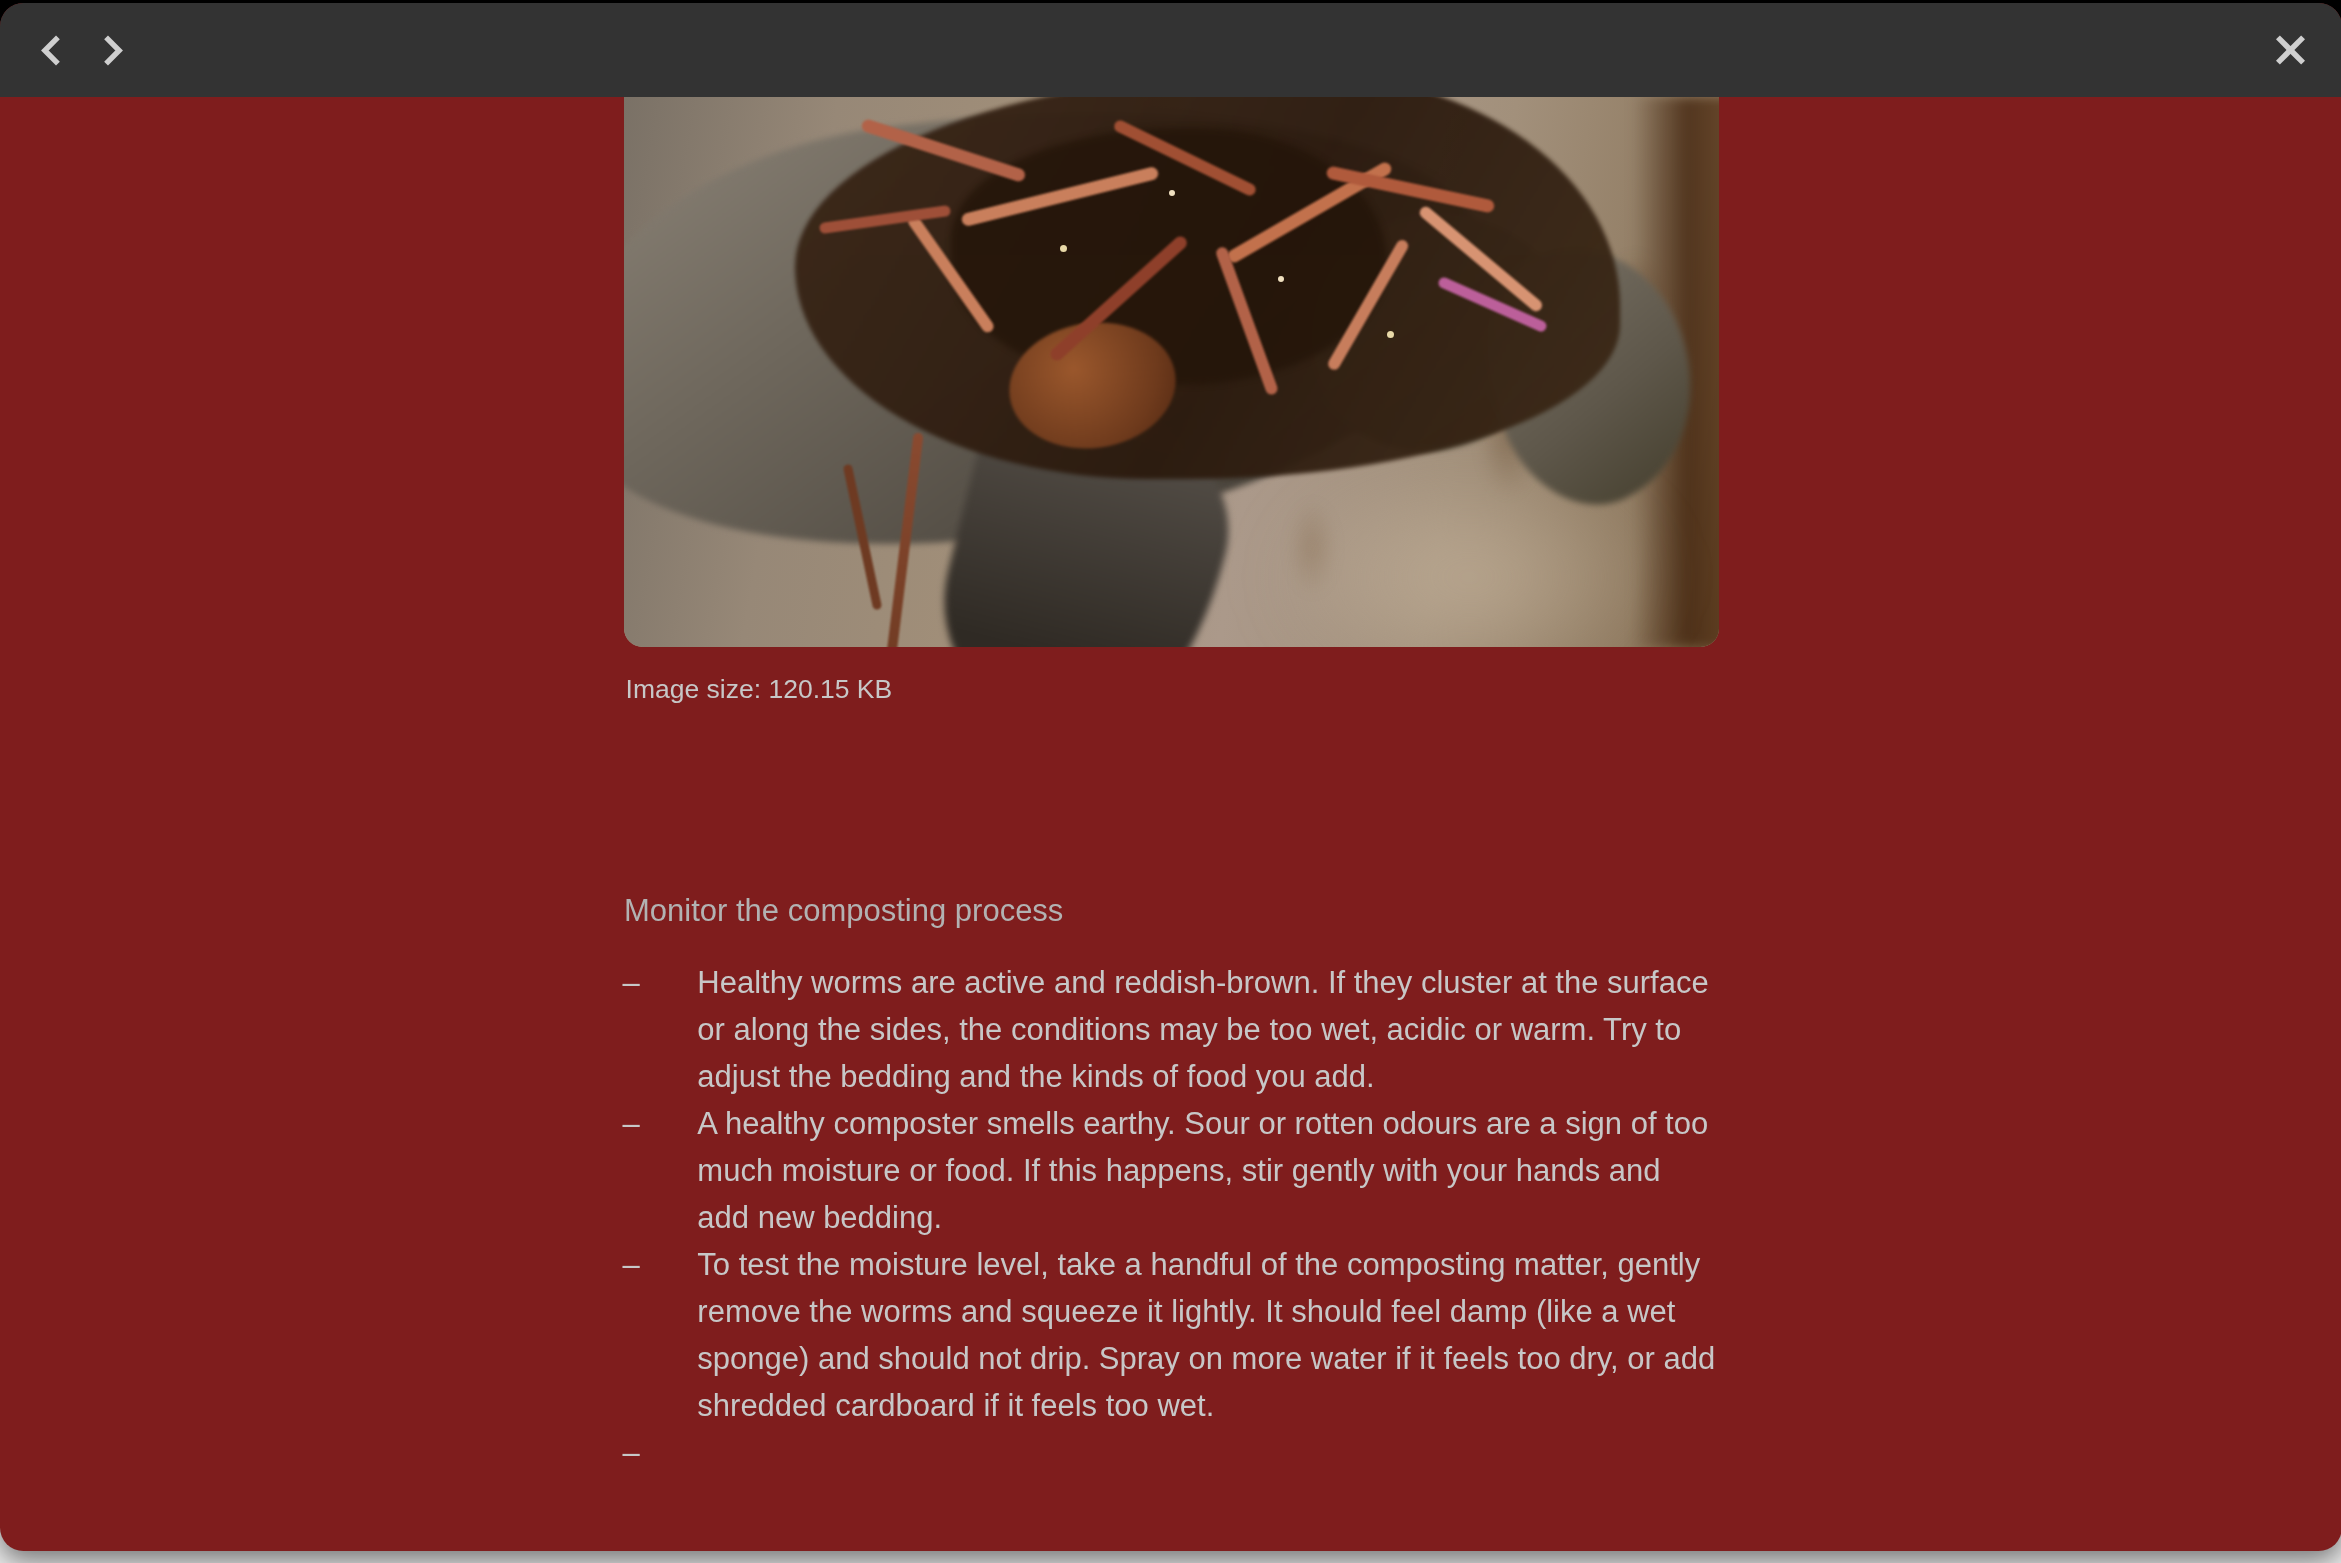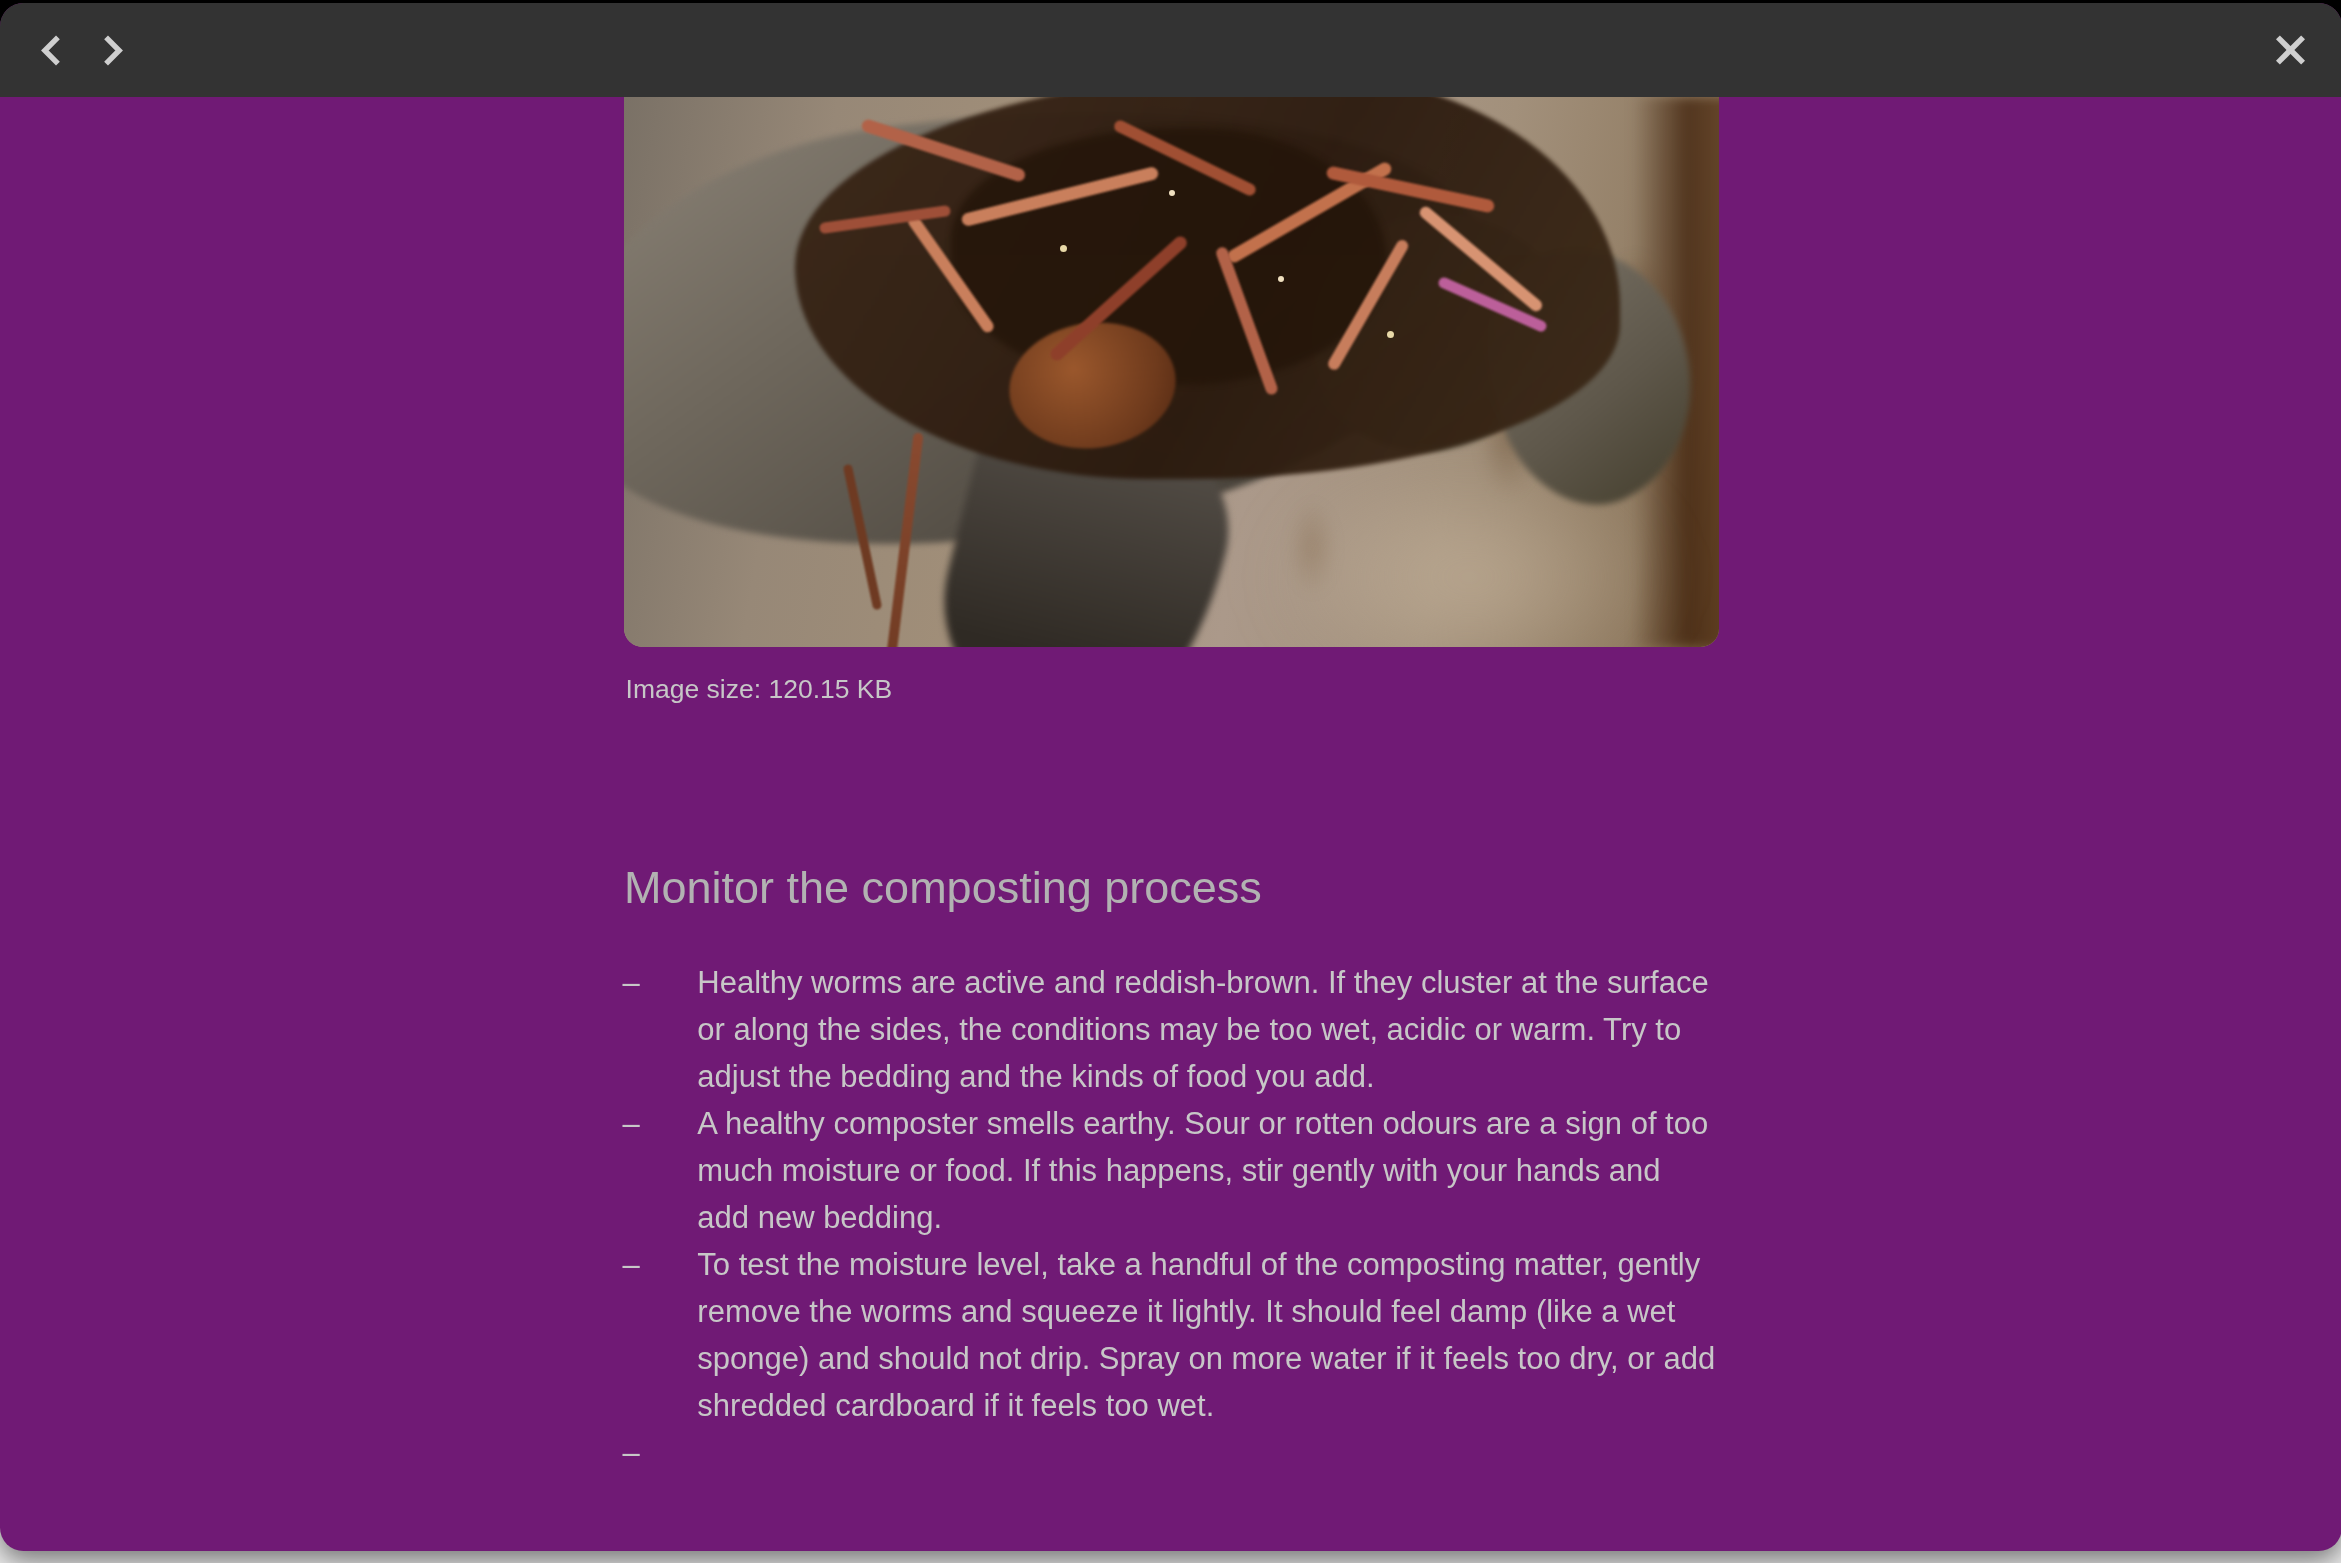"Image size: 120.15 KB" .window { background: #701a75 -> #7f1d1d }
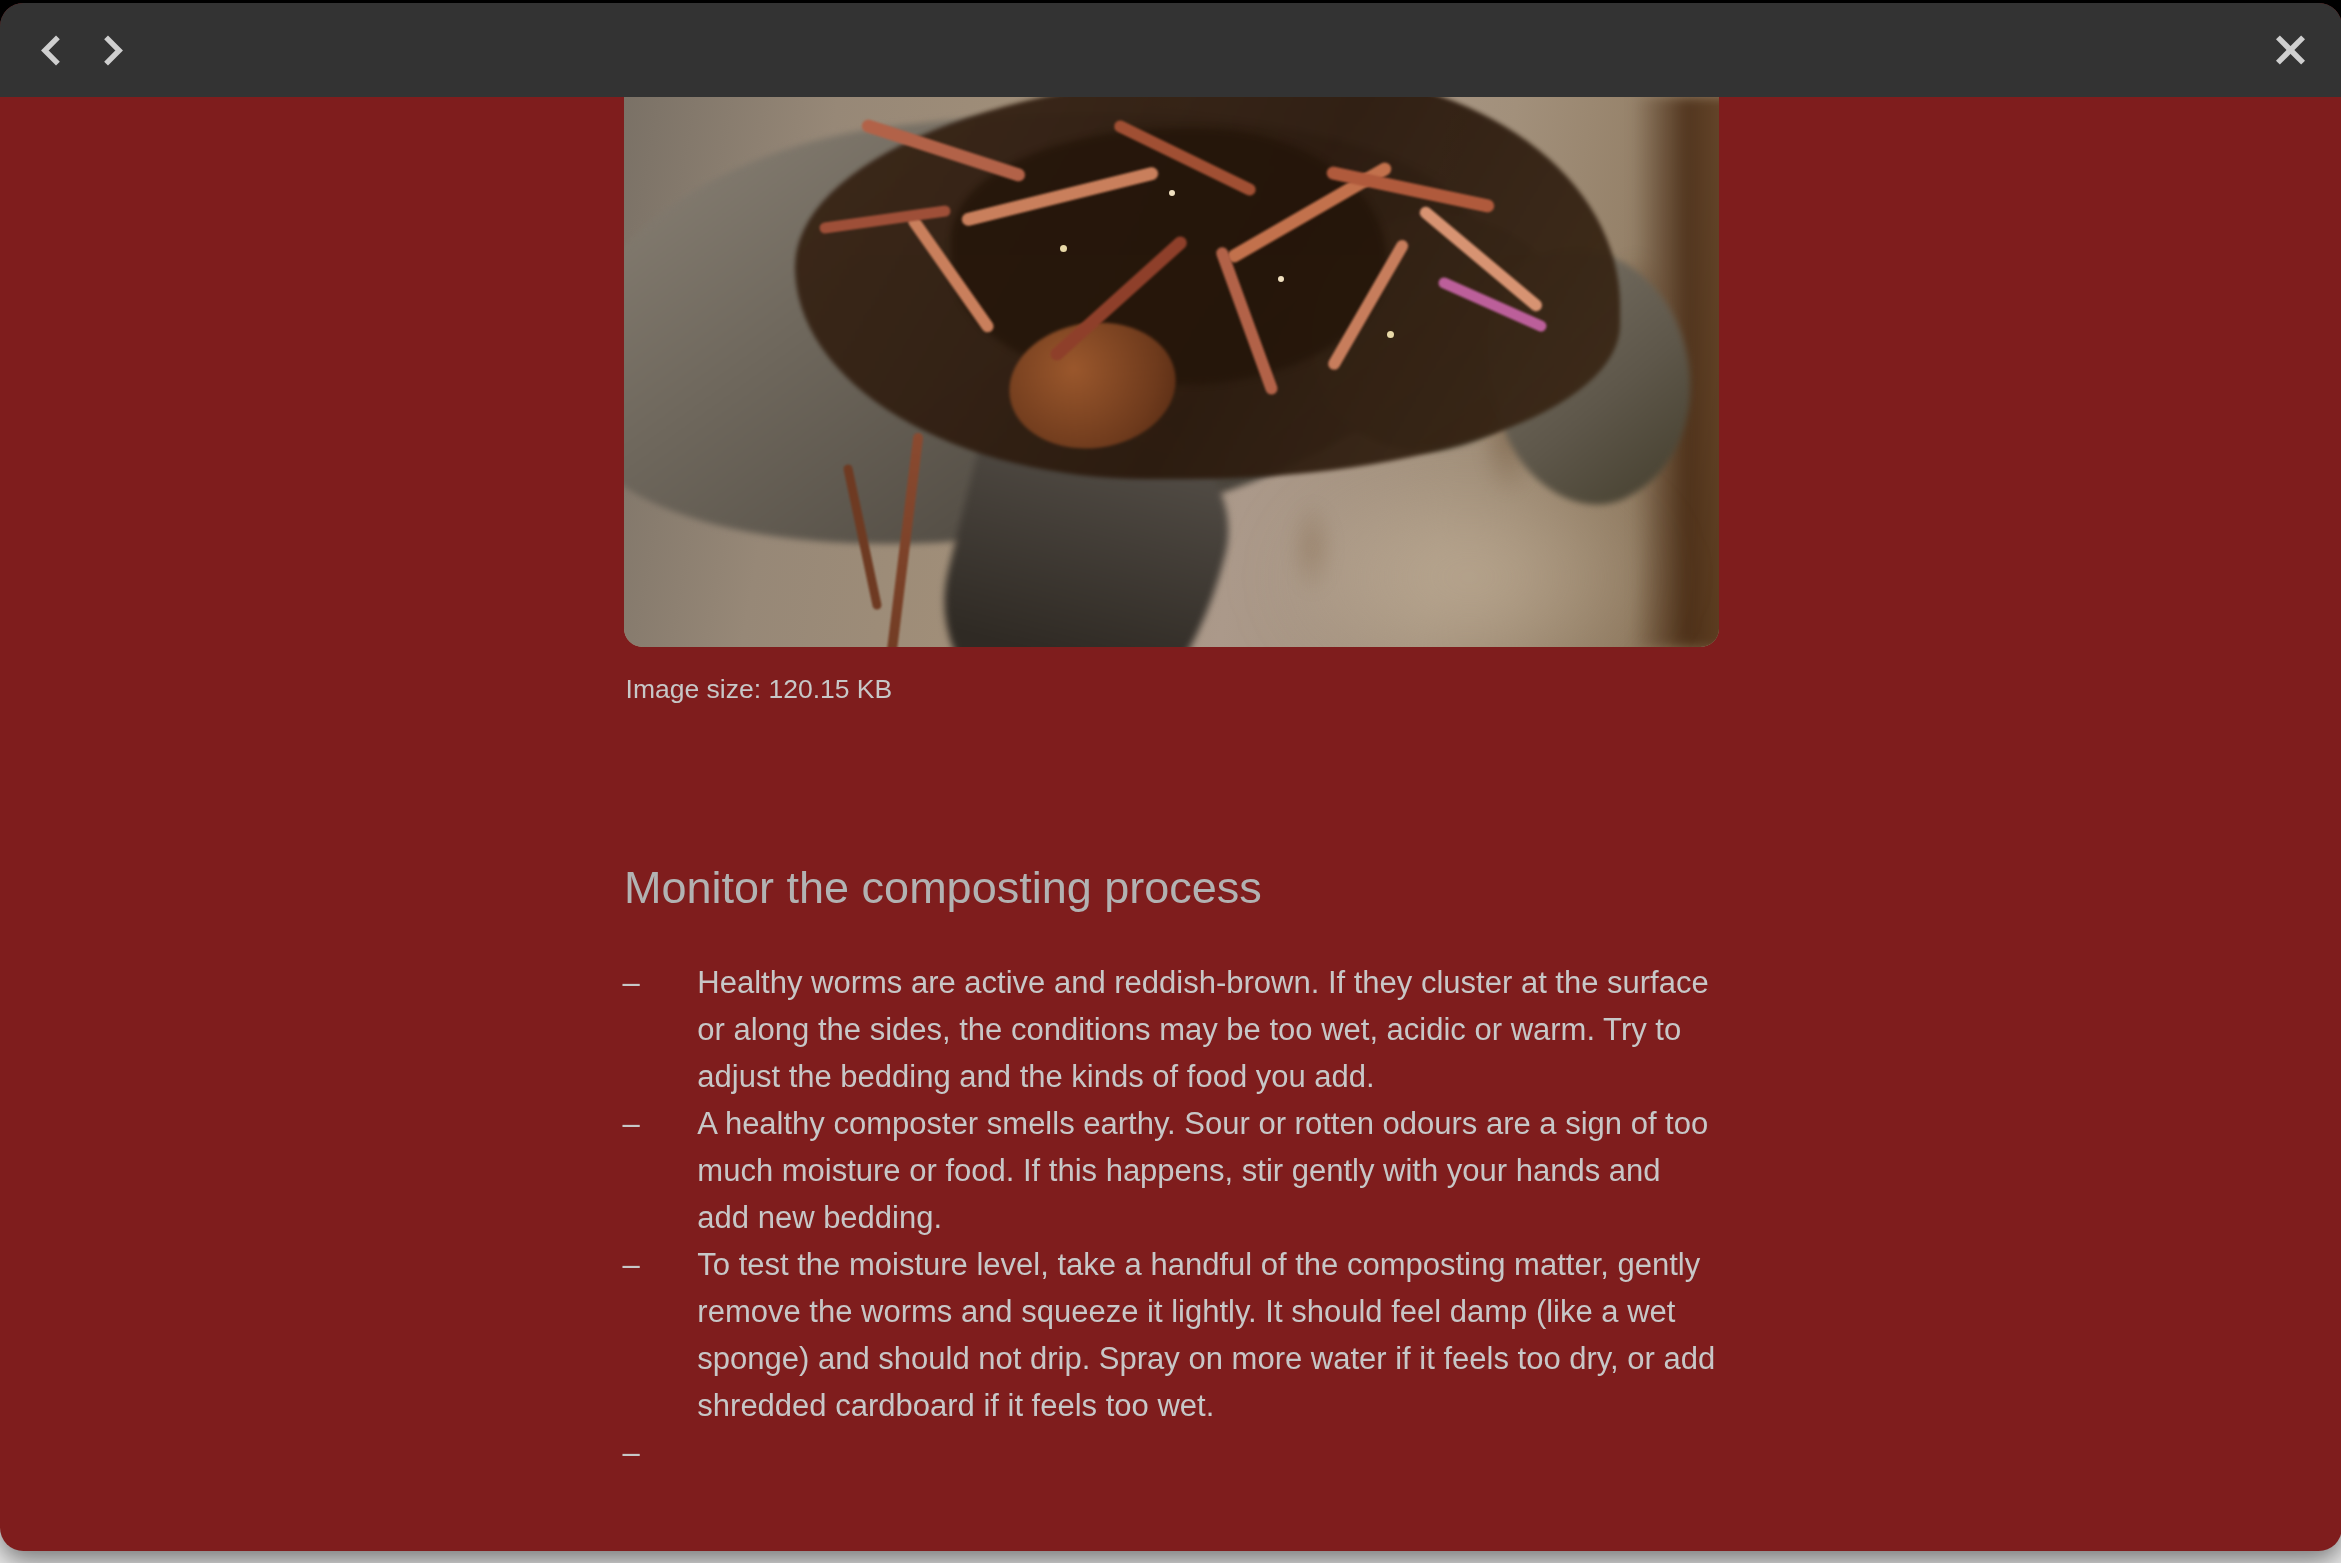"Monitor the composting process" .section-heading { font-size: 45px -> 31px; top: 856px -> 879px }
